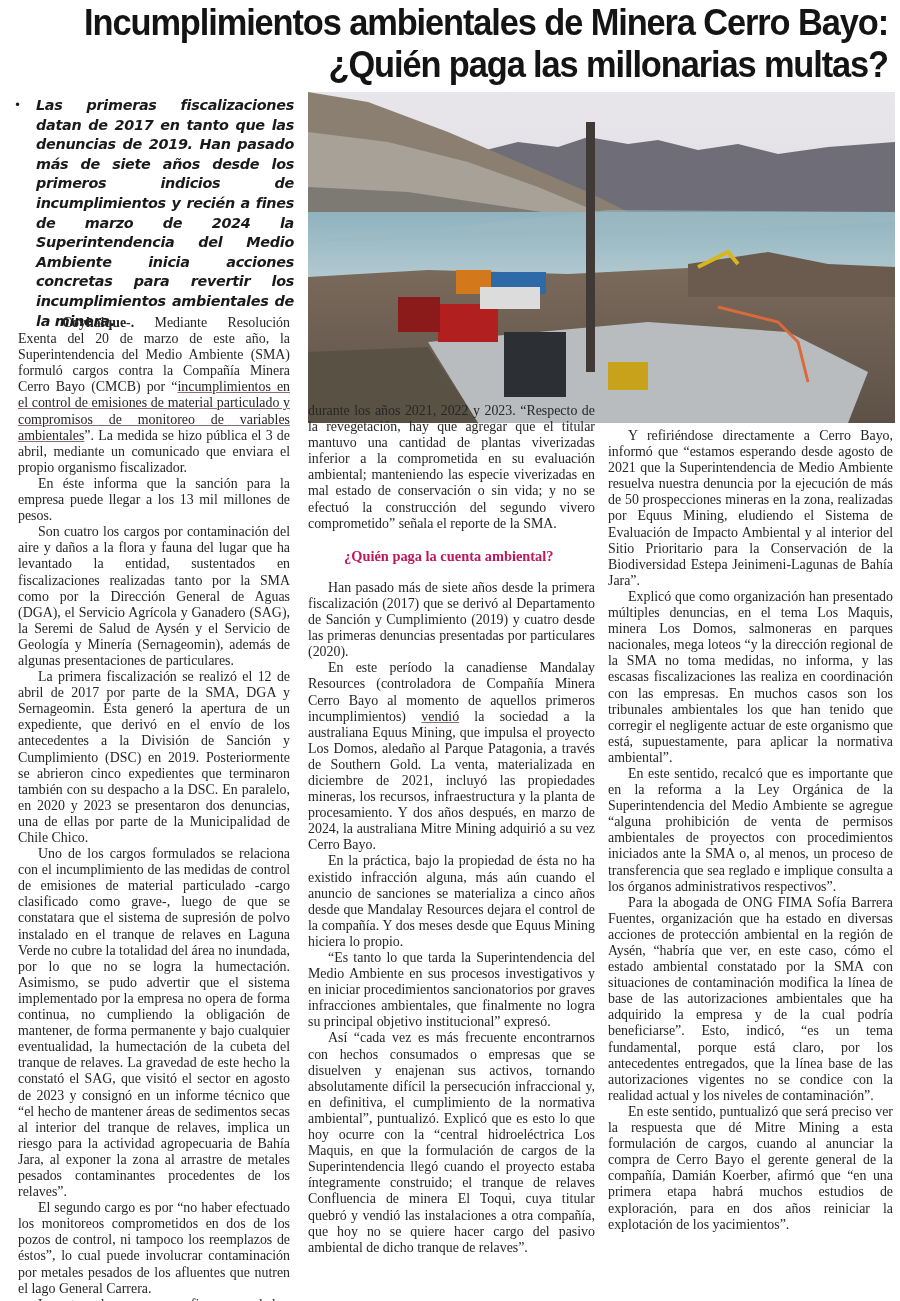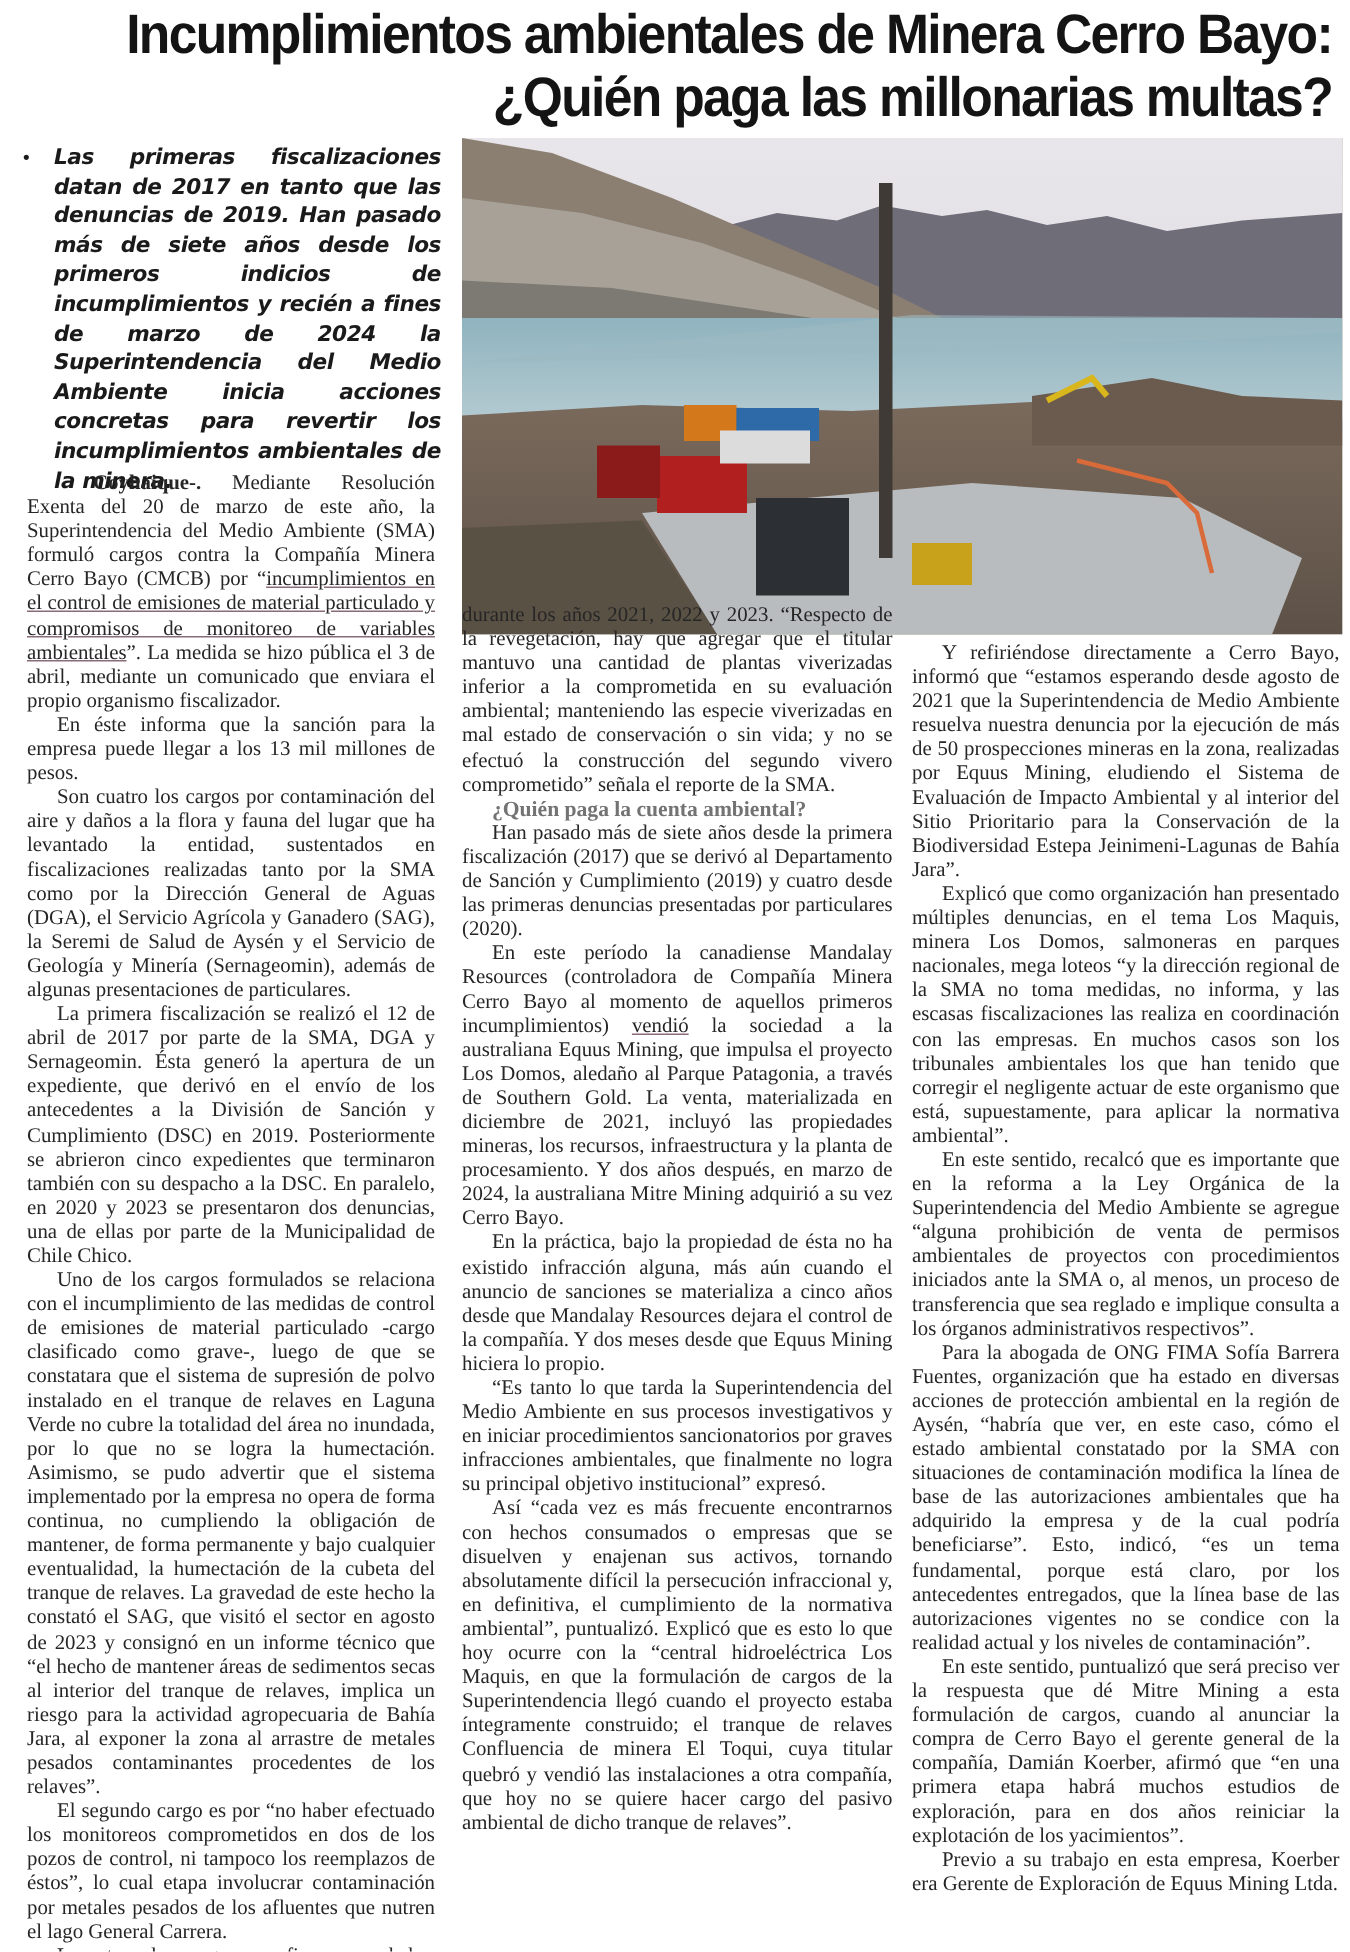"¿Quién paga la cuenta ambiental?" .col .sub { color: #737373 -> #be185d; margin: 0 -> 16px }
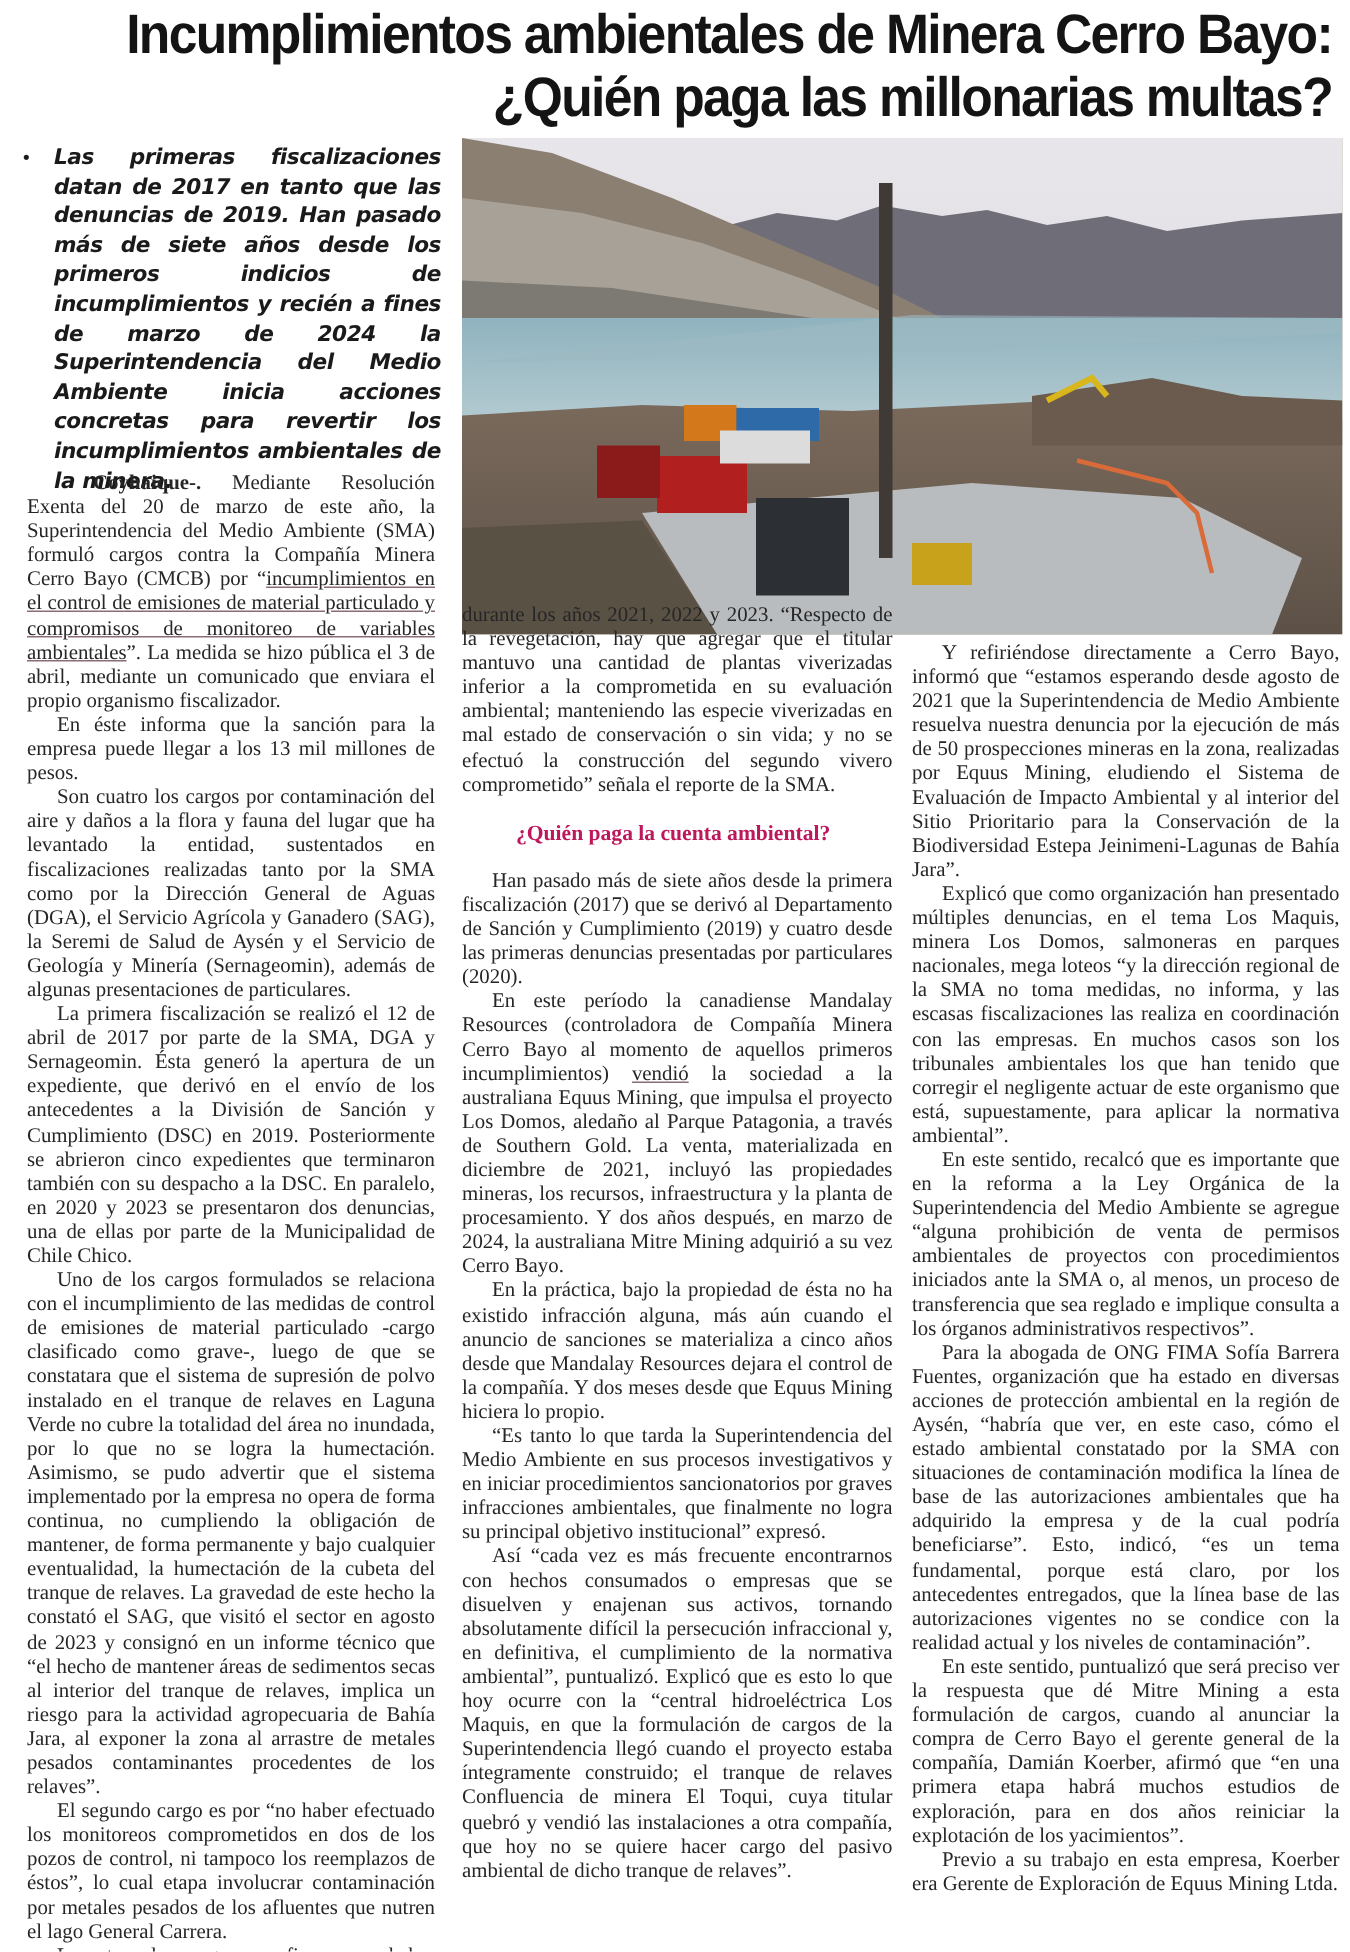"El segundo cargo es por" p { text: etapa -> puede }
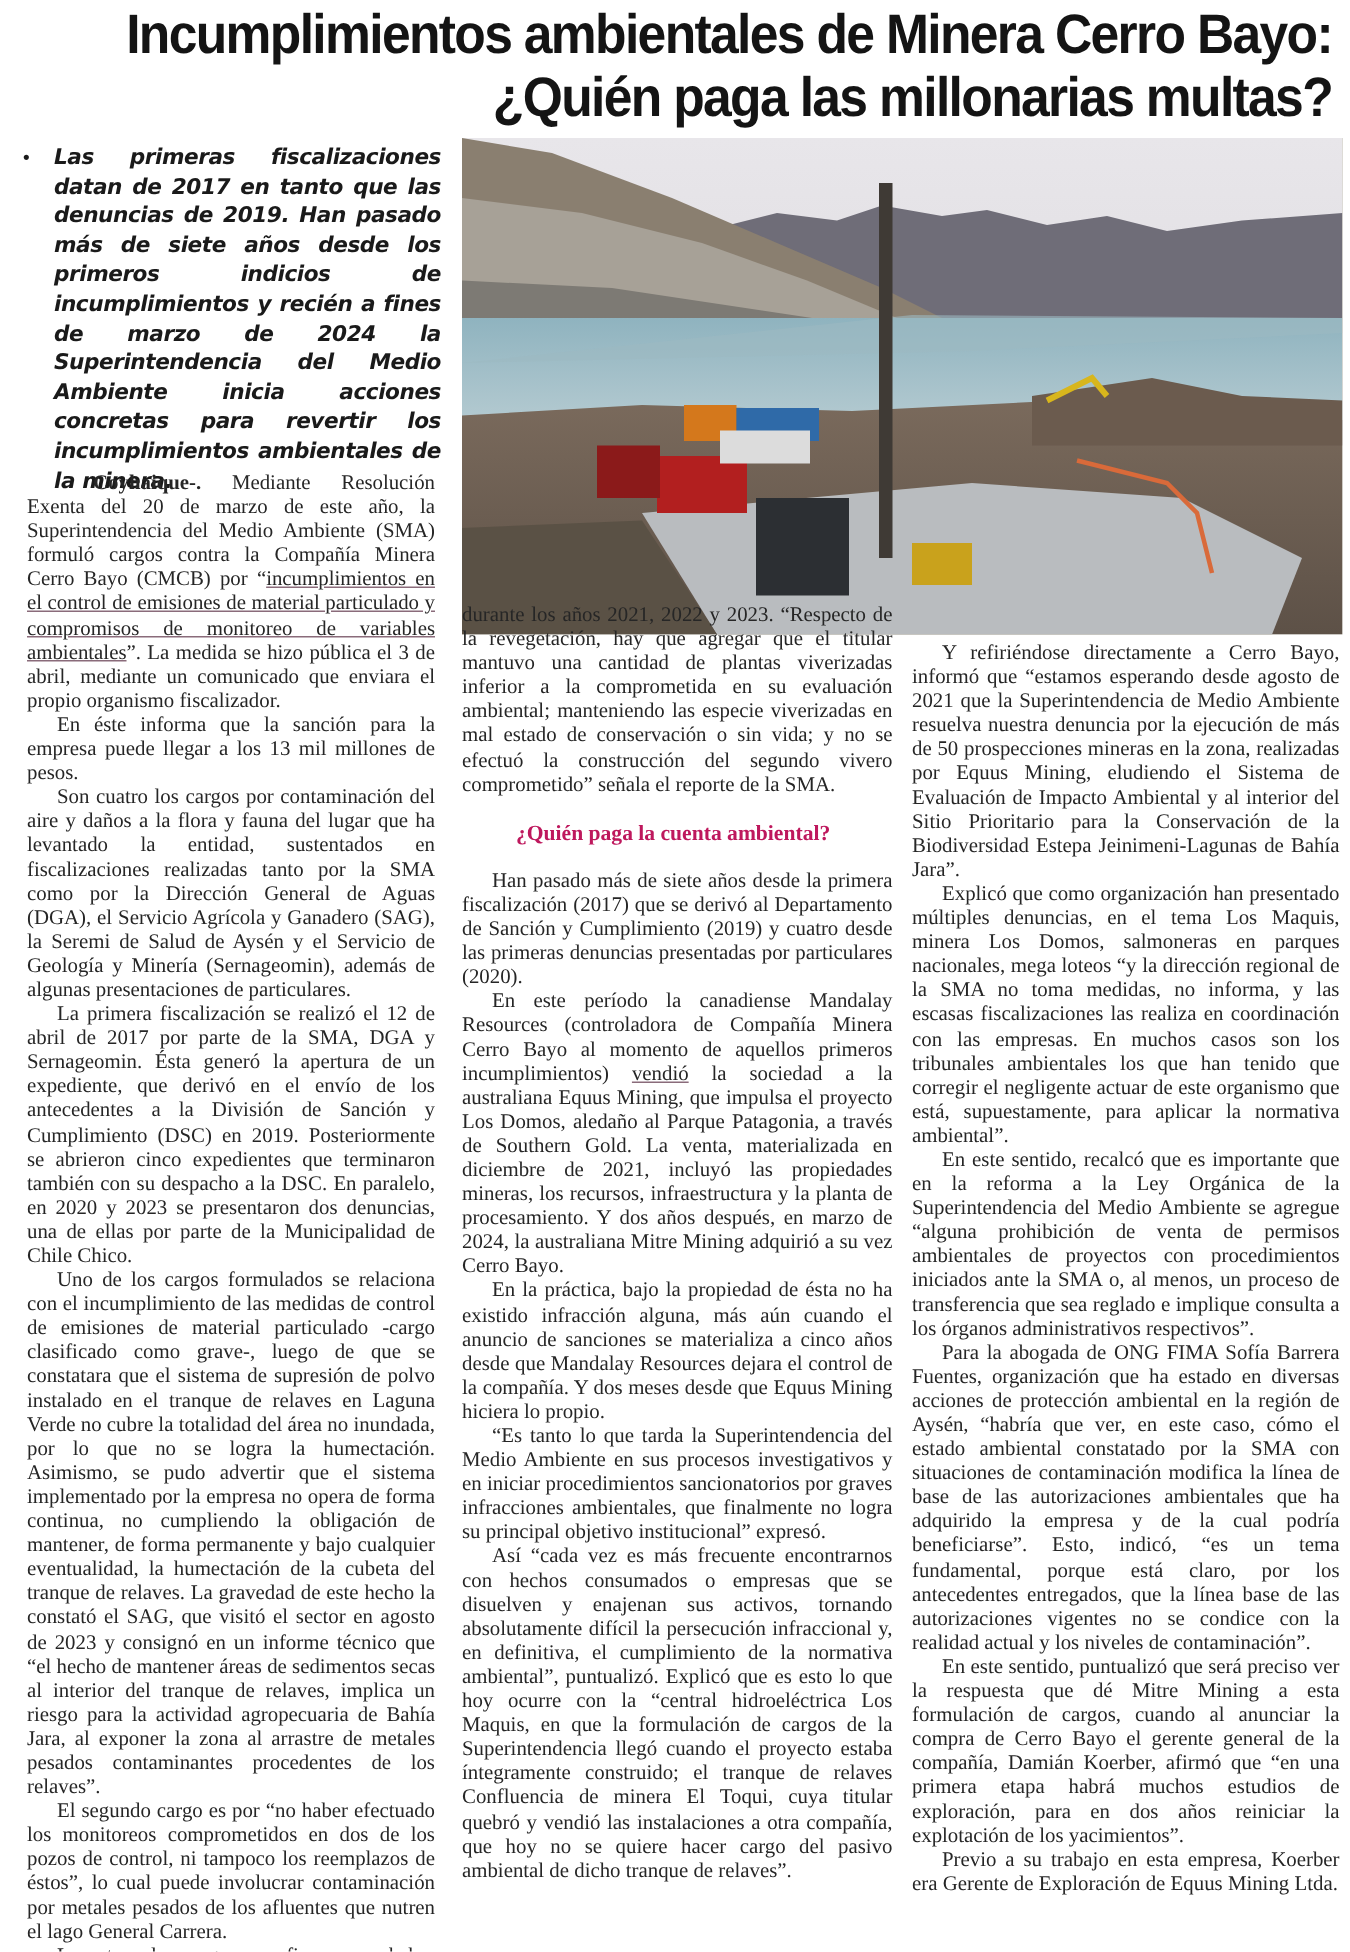"Previo a su trabajo en" p { html: <p>Previo a su trabajo en esta empresa, Koerber era Gerente de Exploración de Equus Mining Ltda.</p> -> none }
